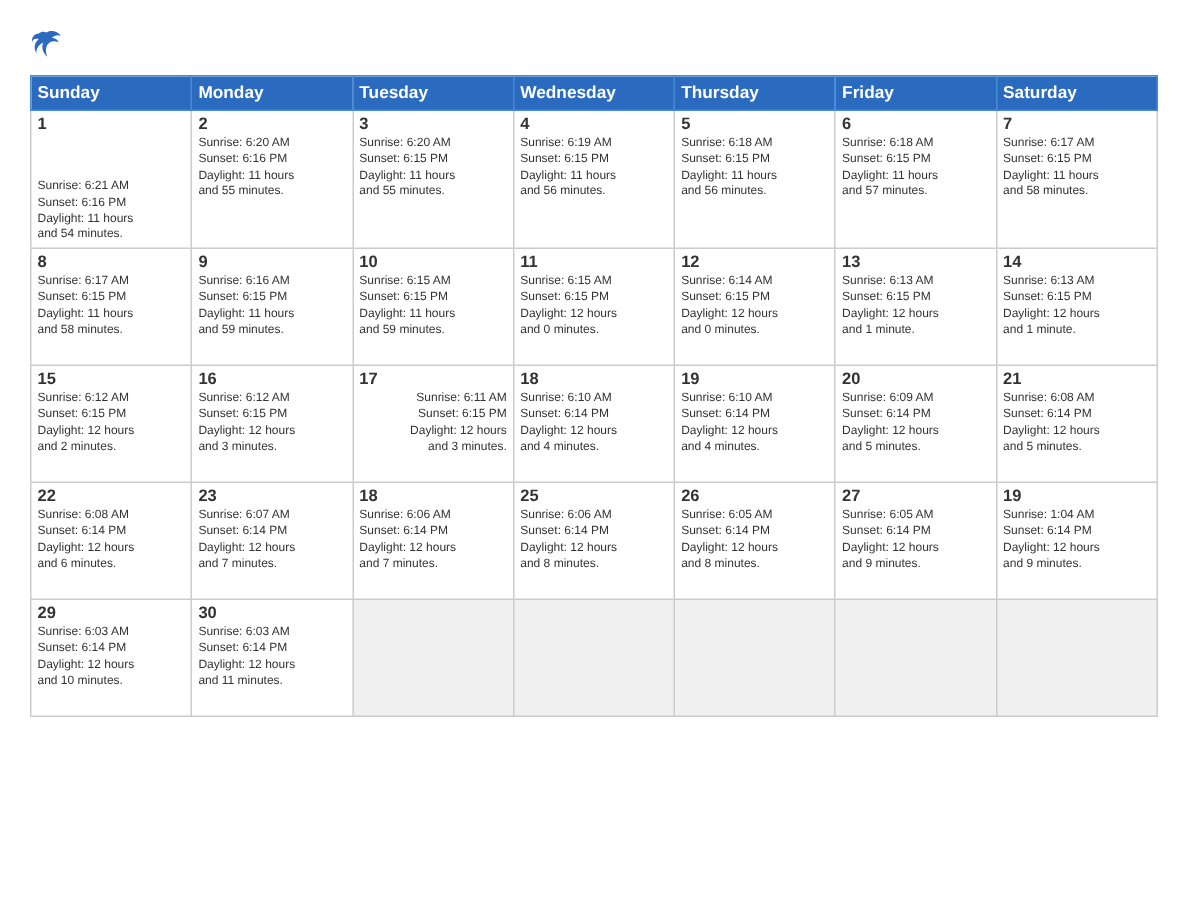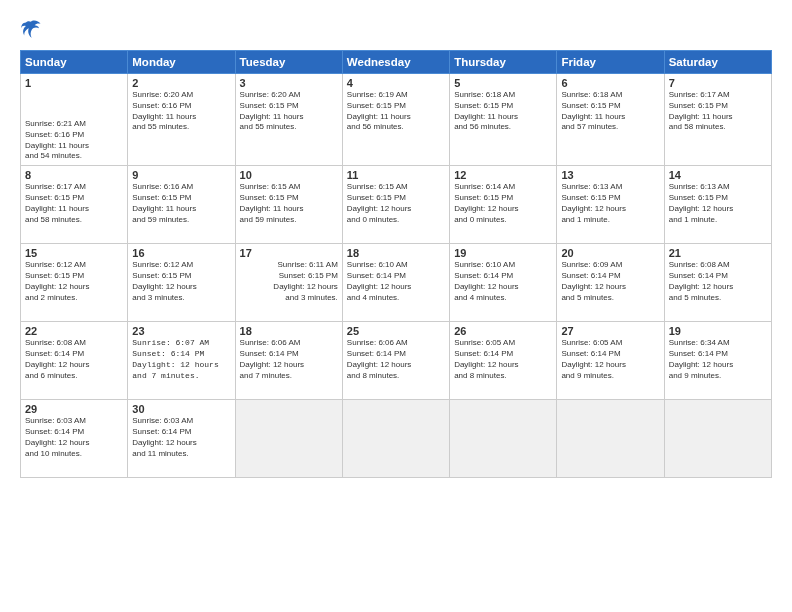"Sunrise: 6:07 AM" div.day-info { font-family: Liberation Mono, monospace -> none }
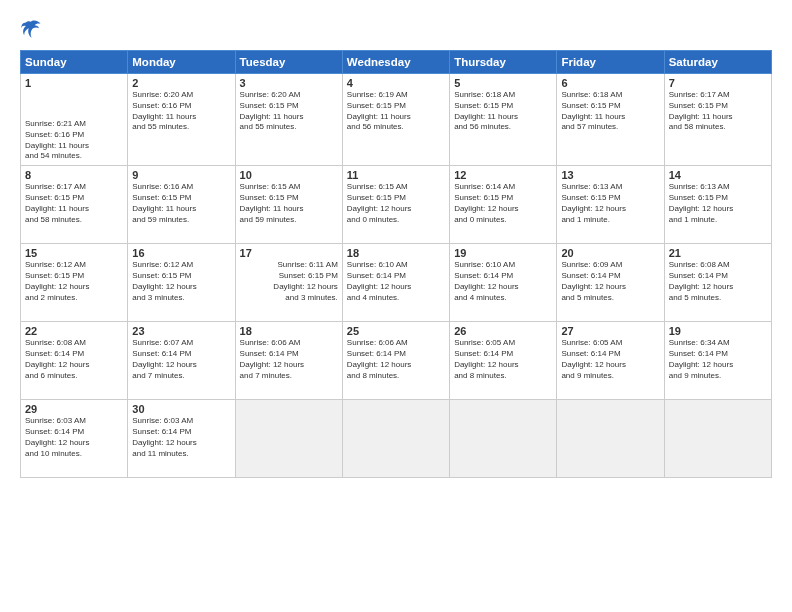"Sunrise: 6:34 AM" div.day-info { text: 6:34 -> 1:04 }
